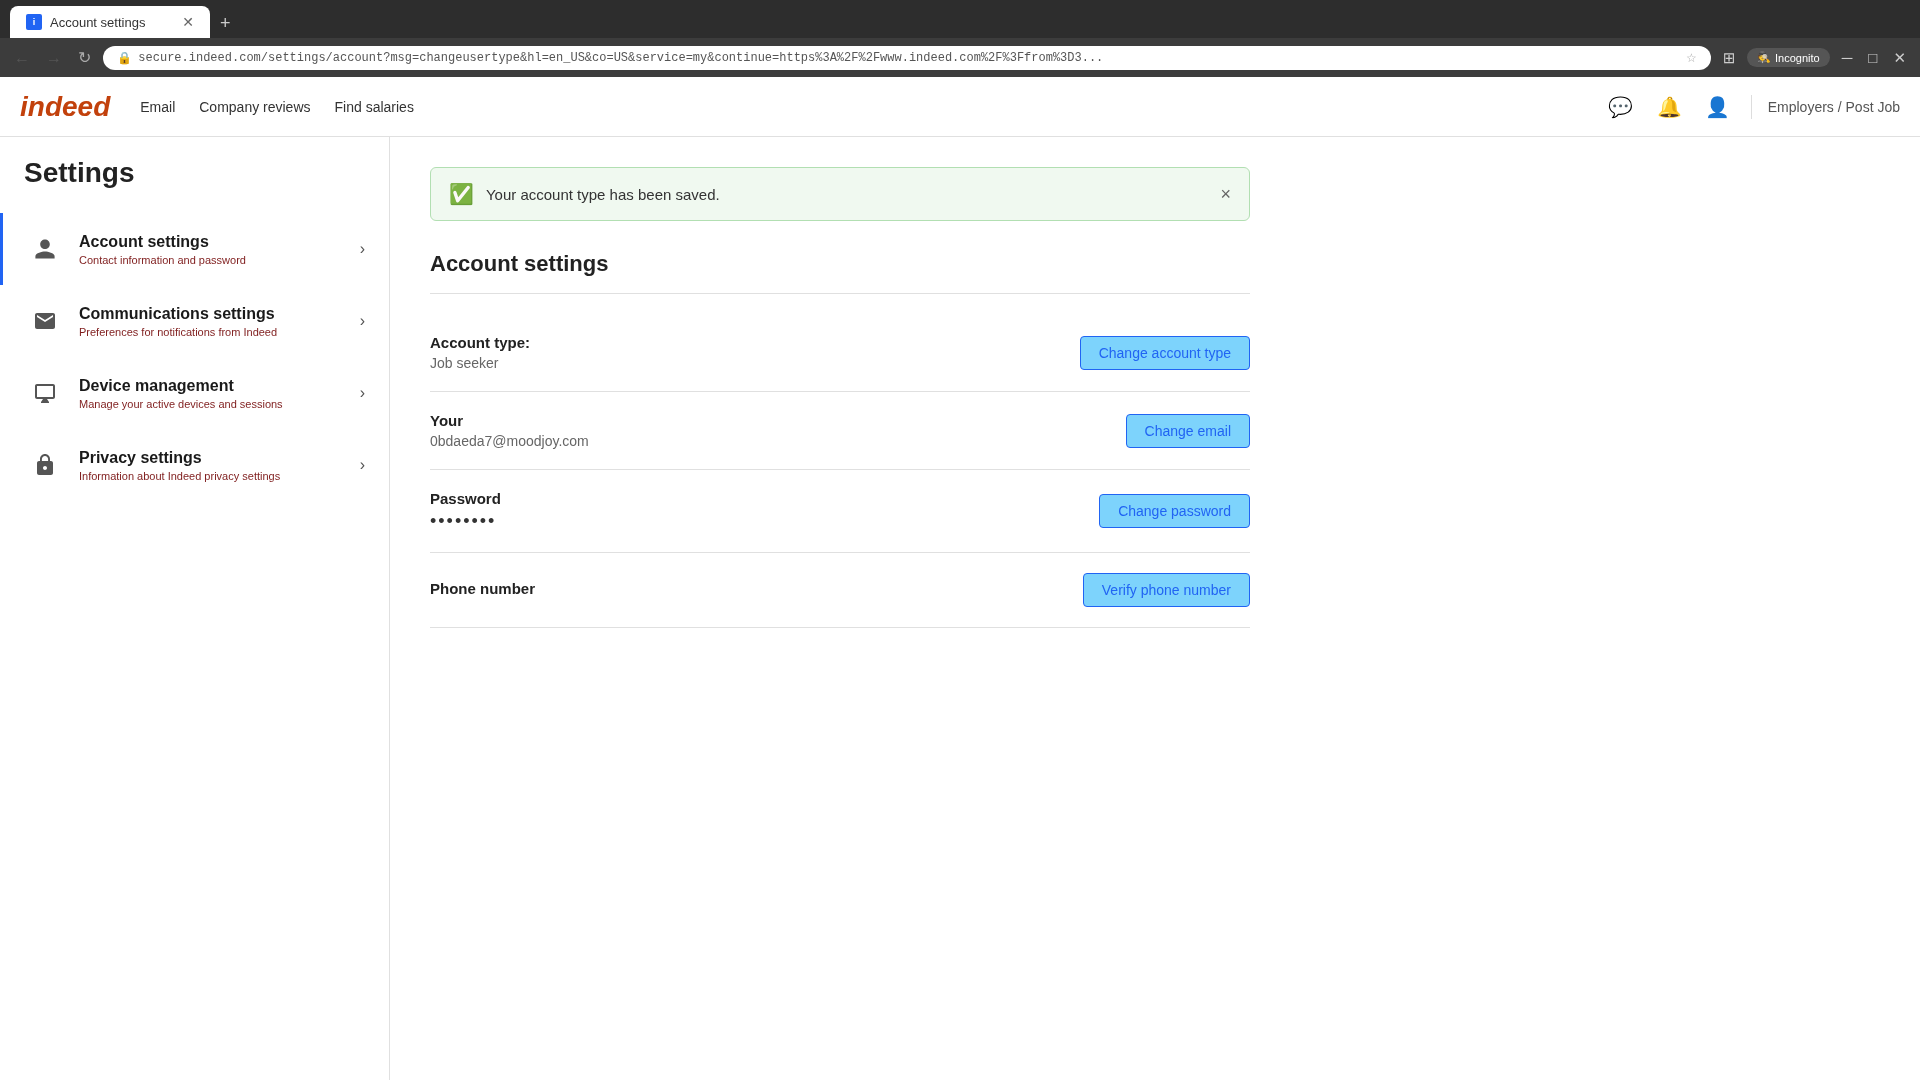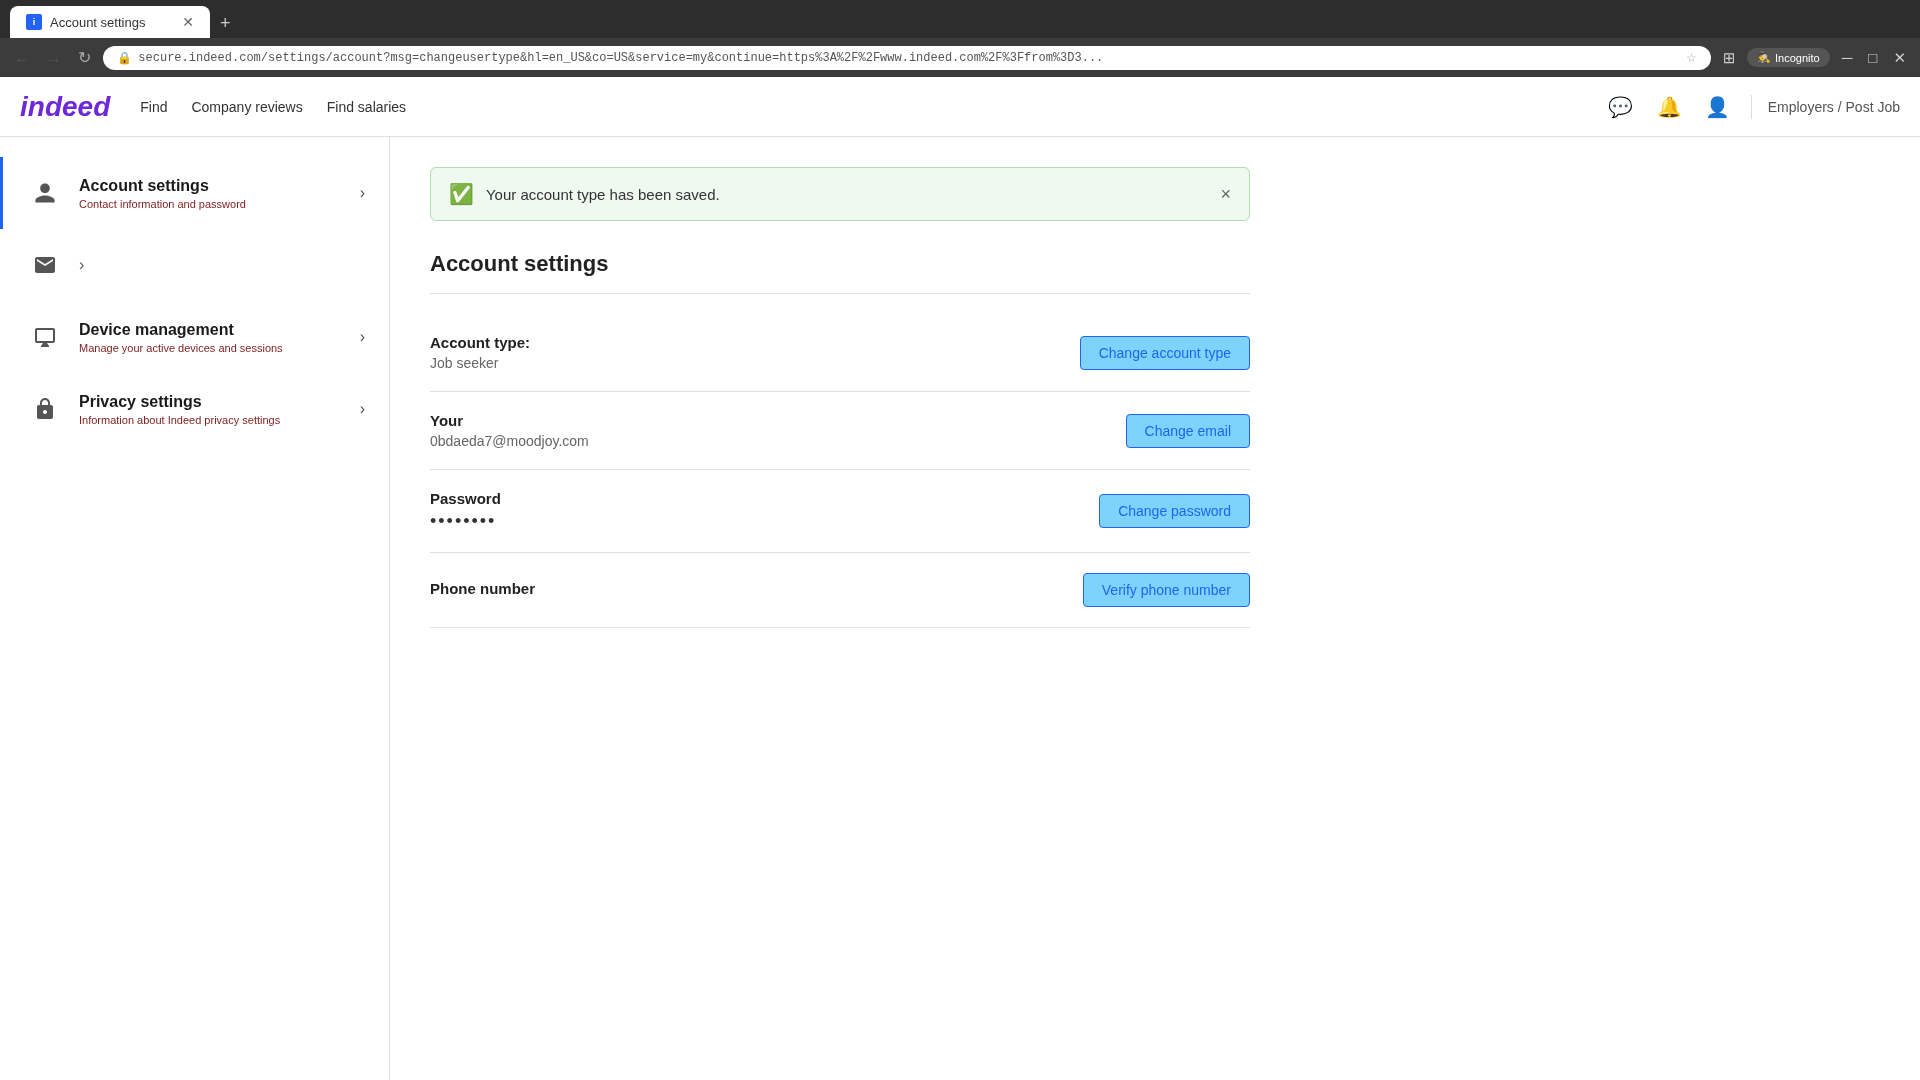"indeed" .logo-text { color: #6d28d9 -> #c2410c }
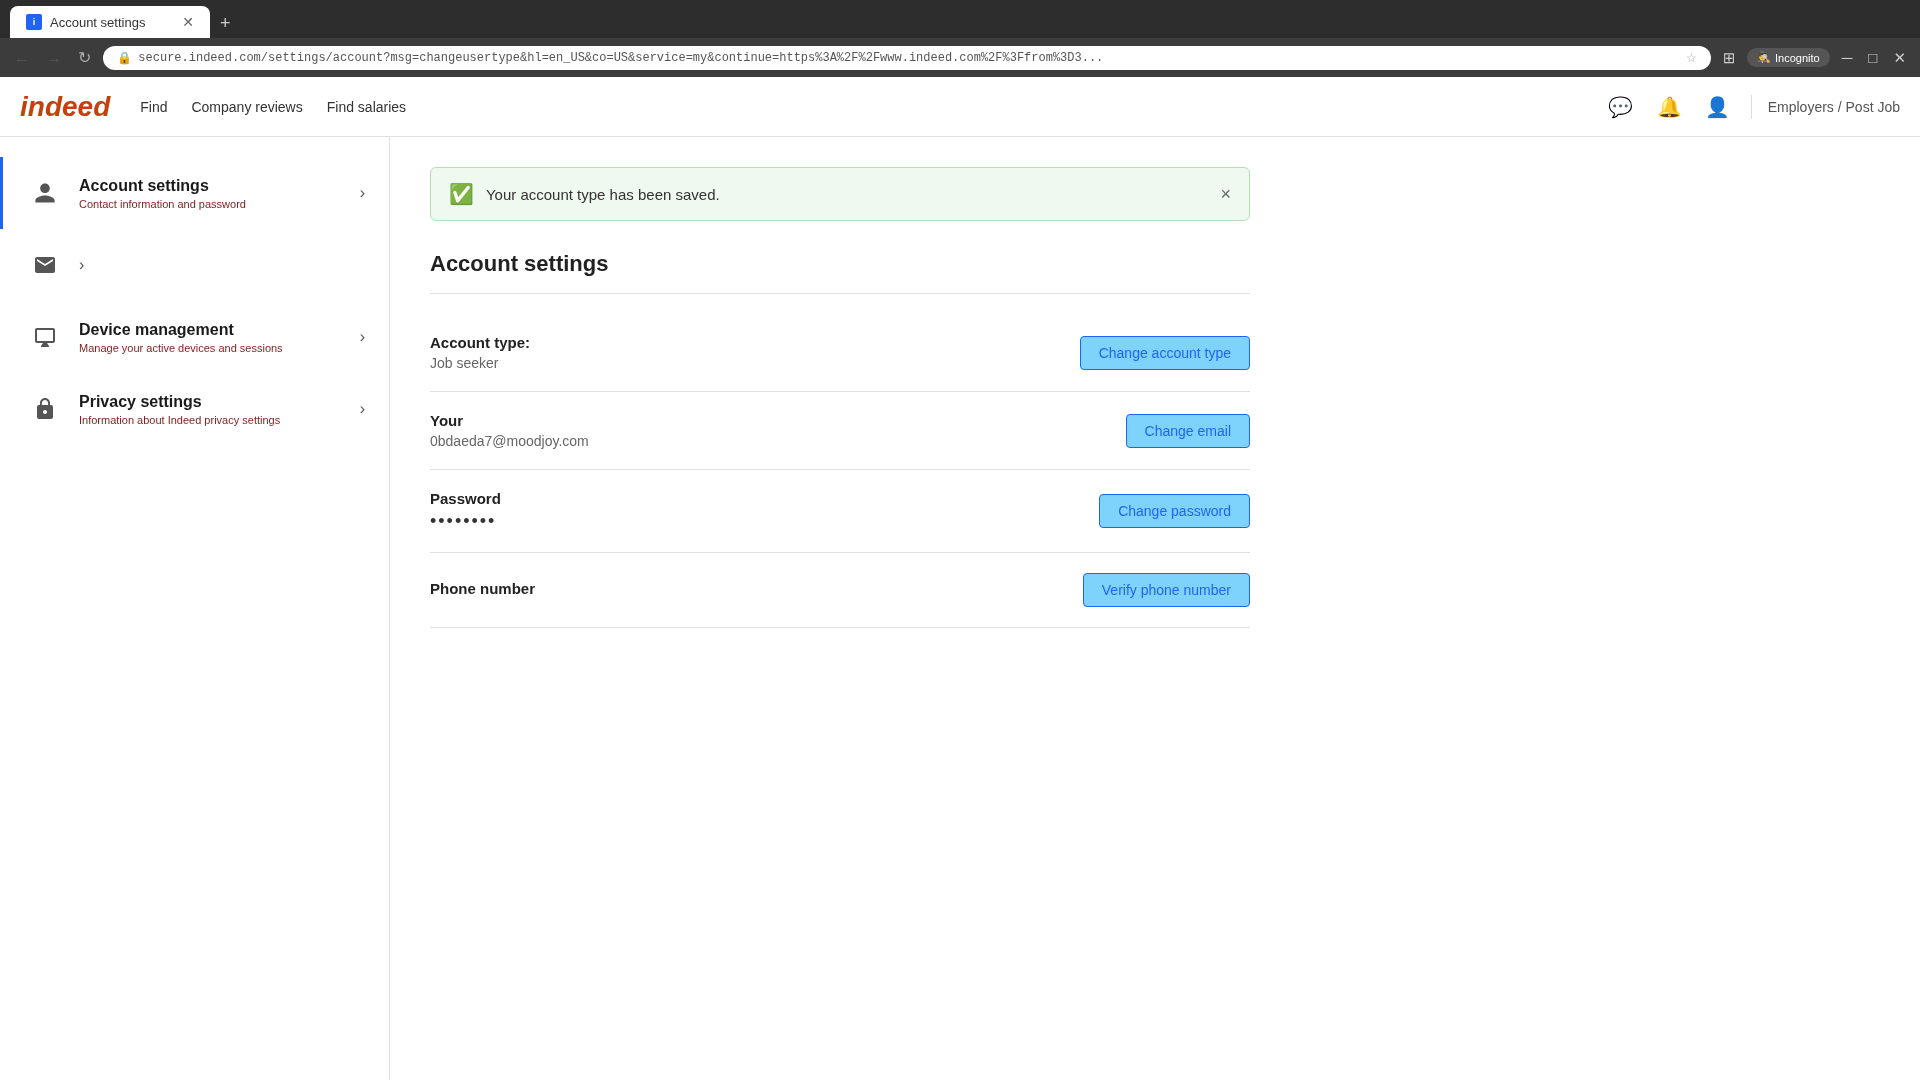"Find" a { text: Find -> Email }
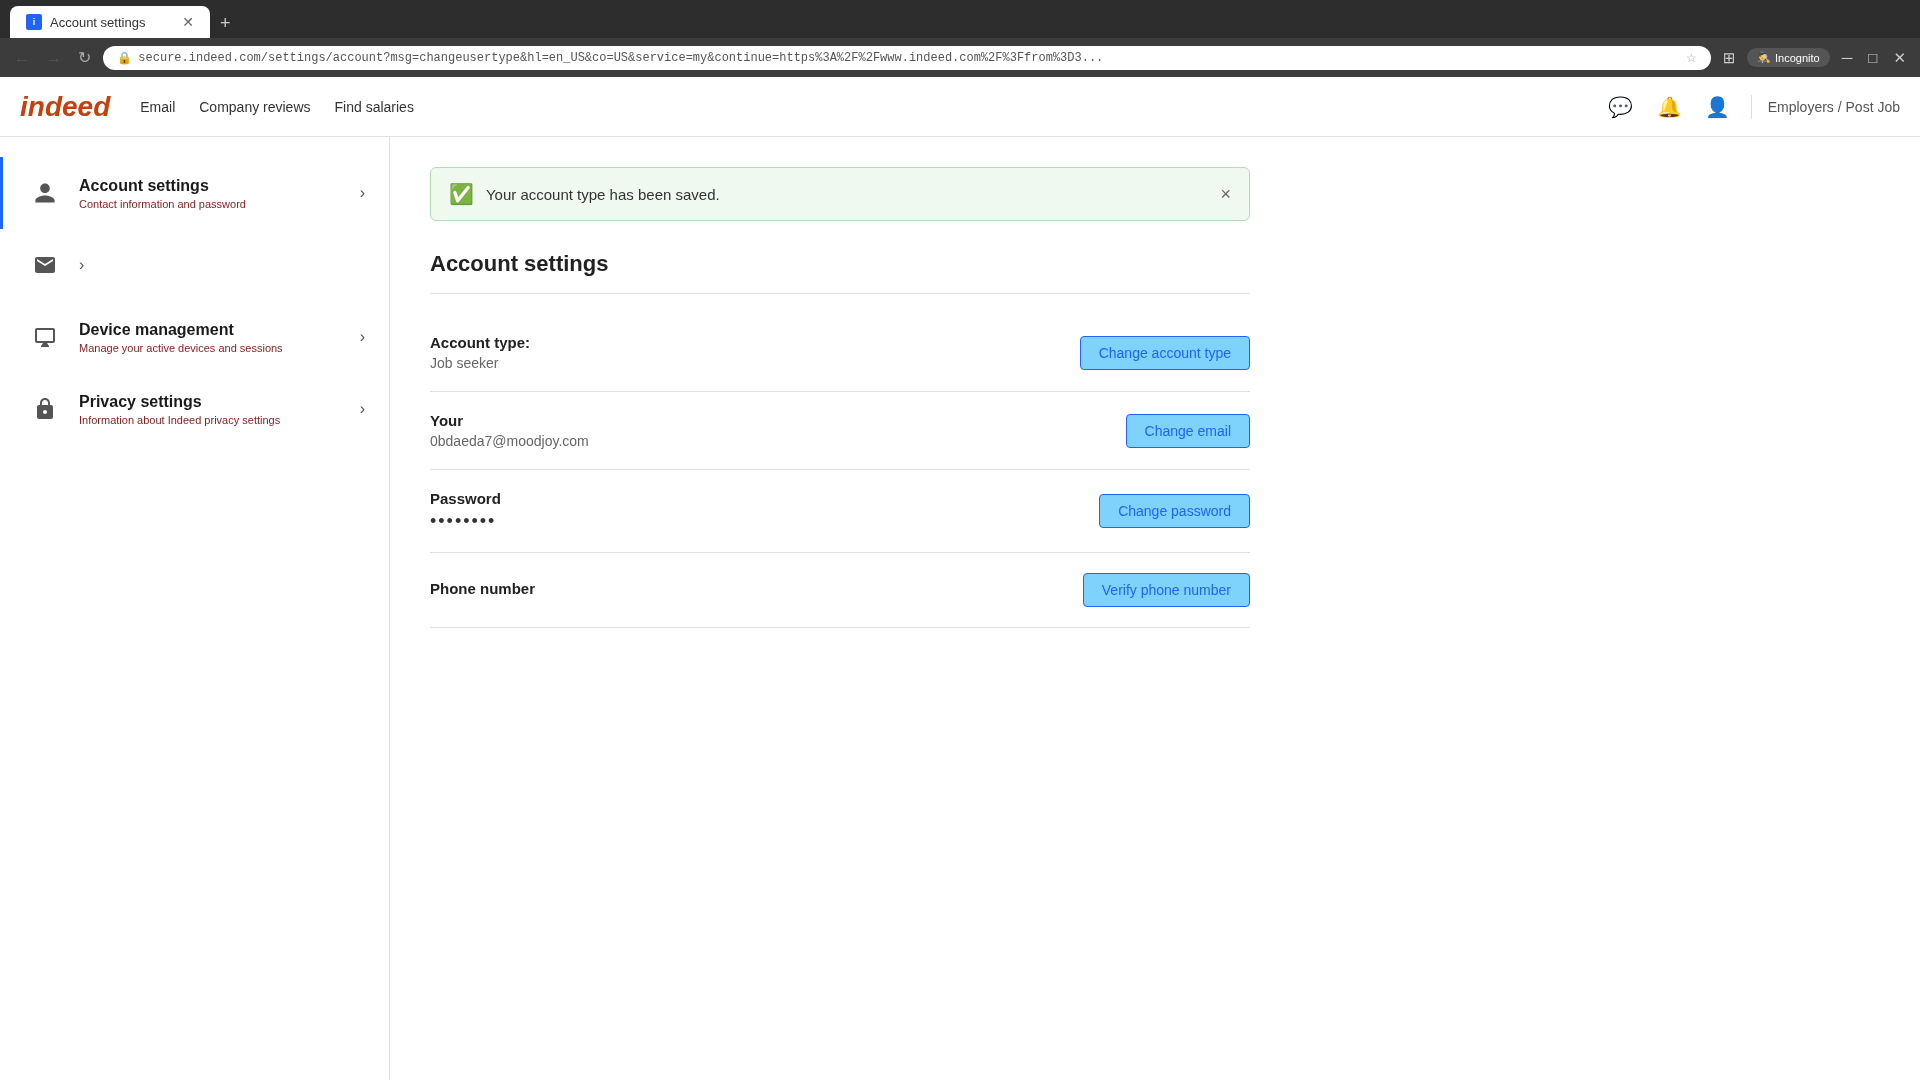"Settings" h1.sidebar-title { html: none -> <h1>Settings</h1> }
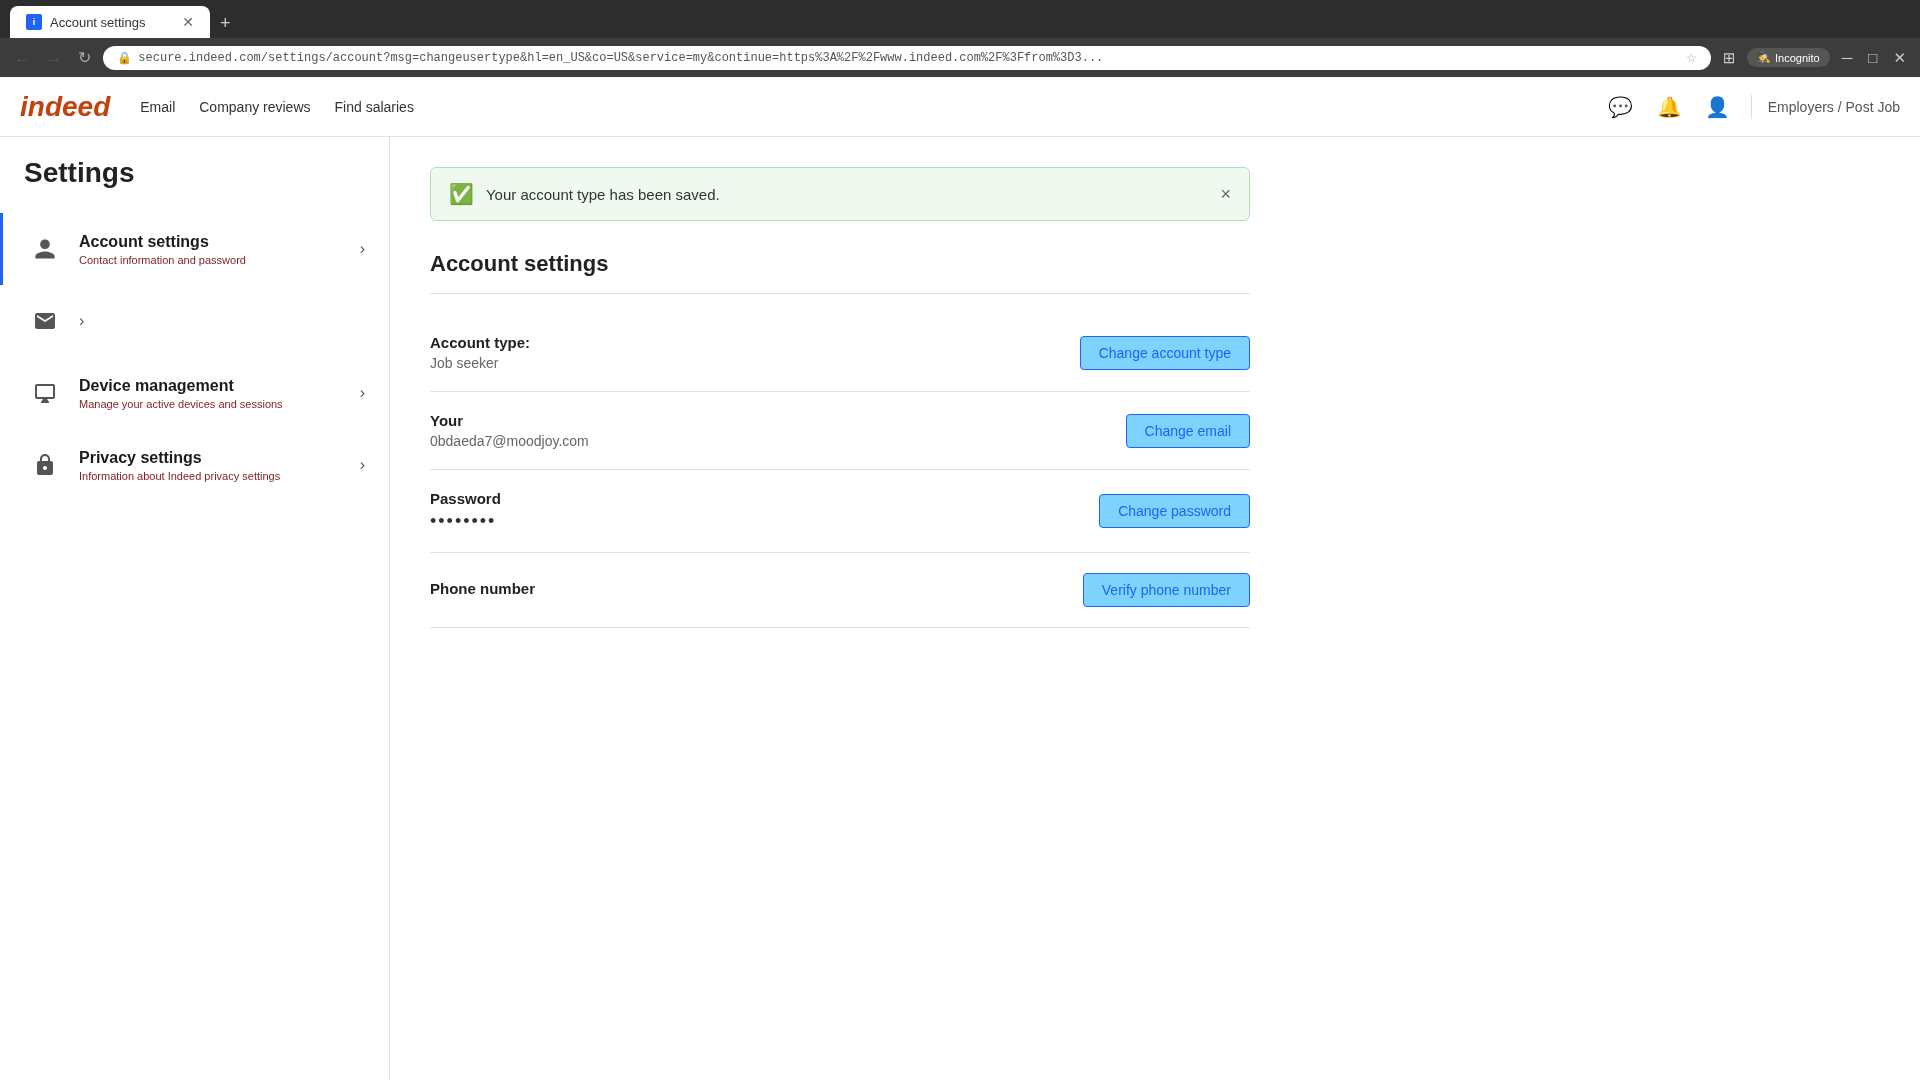"Communications settings" div.sidebar-text { html: none -> <div> <div>Communications settings</div> <div>Preferences for notifications from Indeed</div> </div> }
